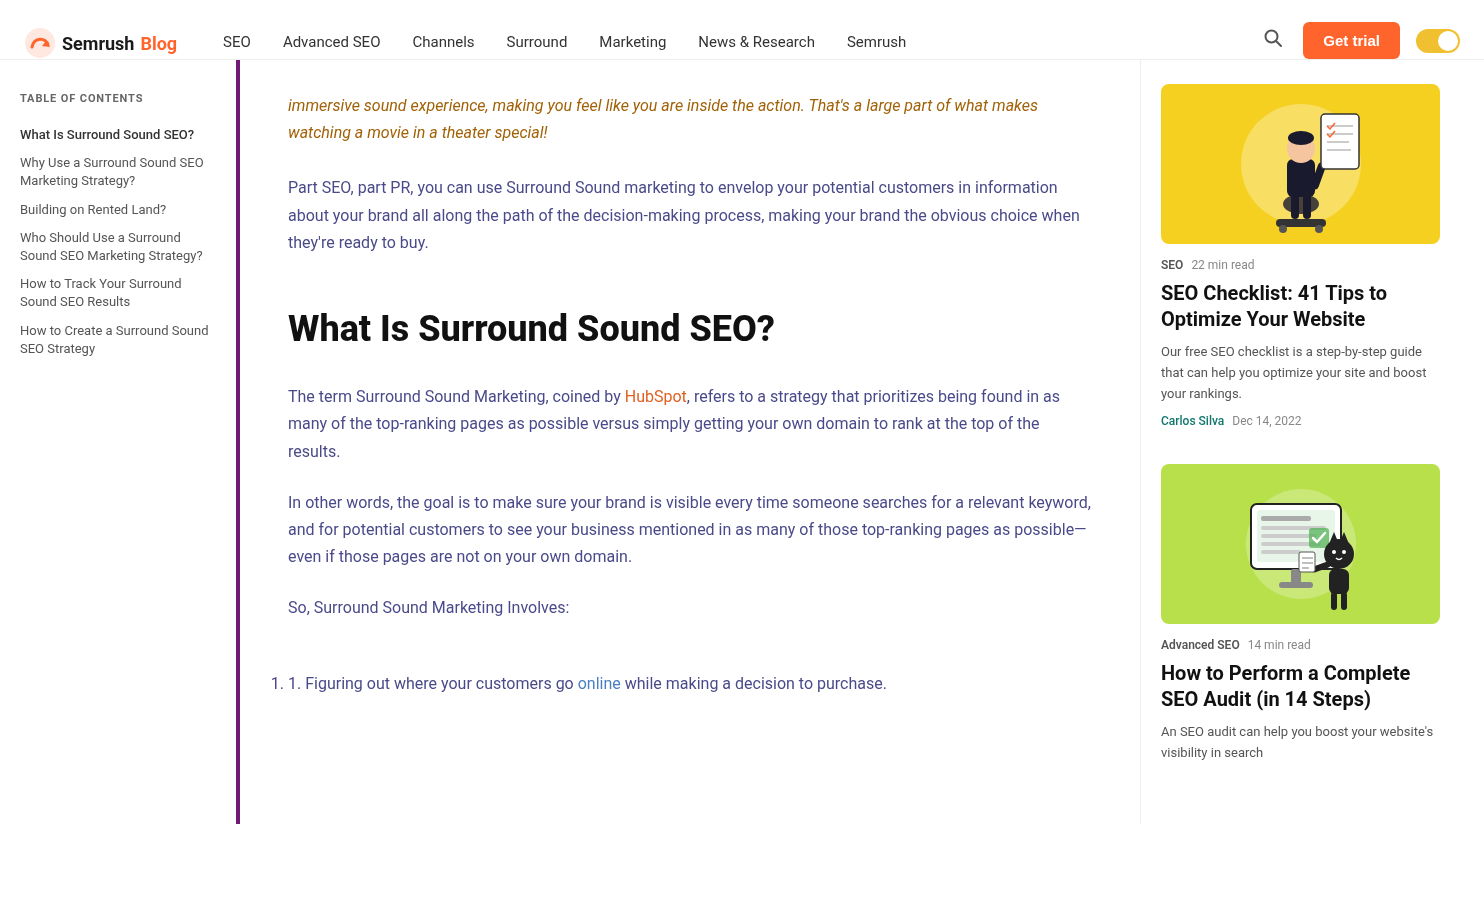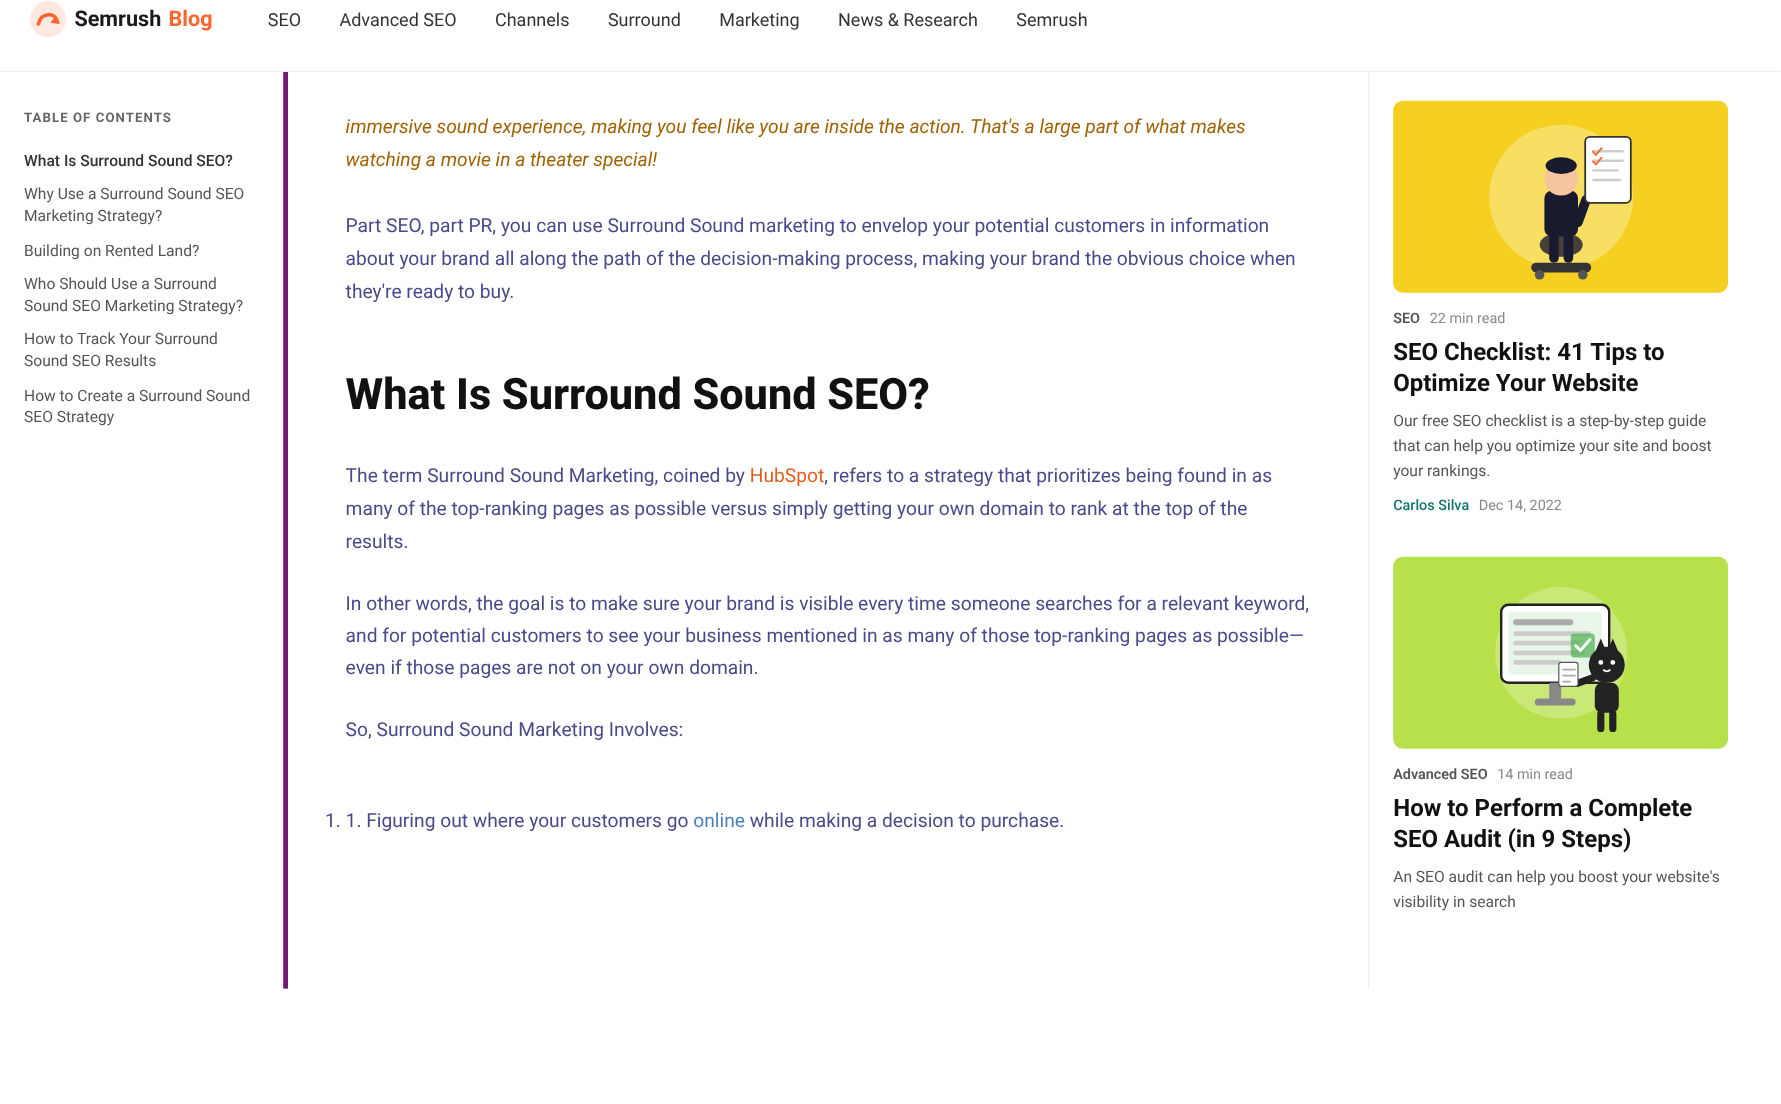"Semrush" .navbar { align-items: flex-start -> flex-end }
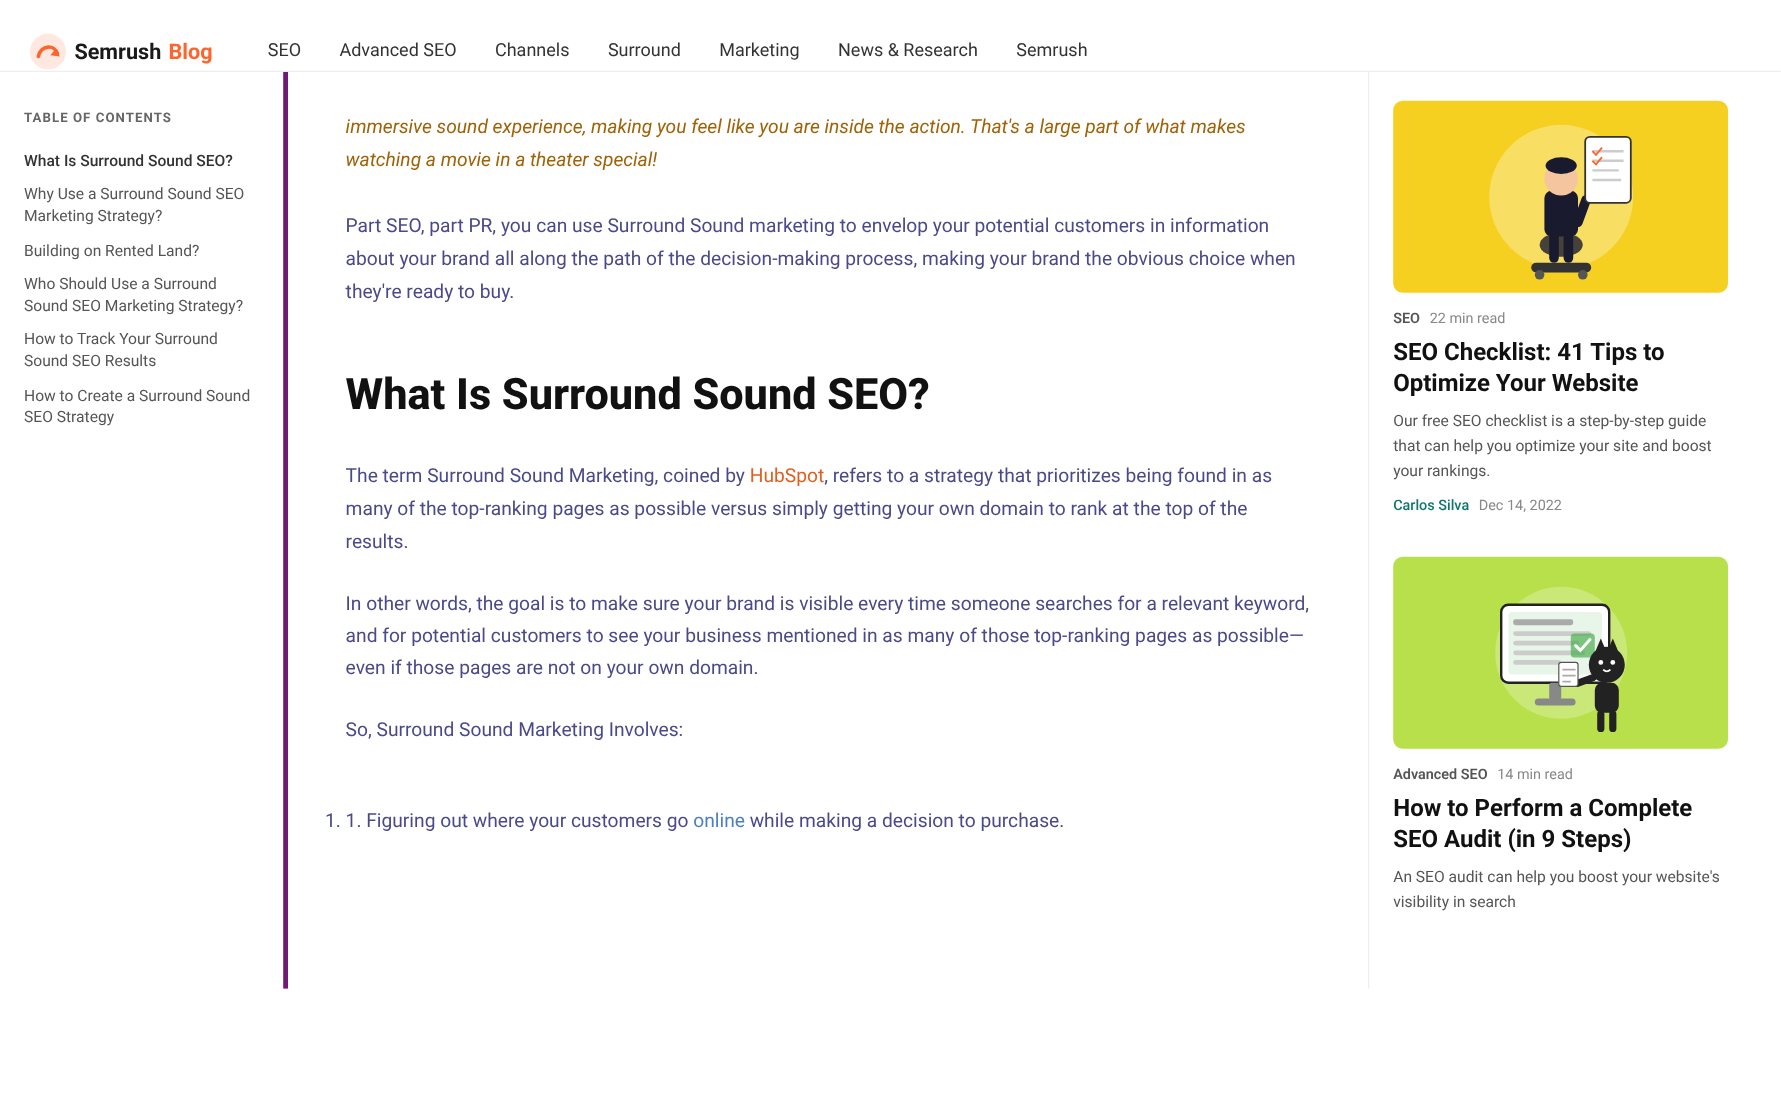"Get trial" div.navbar-actions { html: none -> <div> <button> <svg> <circle></circle> <line></line> </svg> </button> <button>Get trial</button> <div></div> </div> }
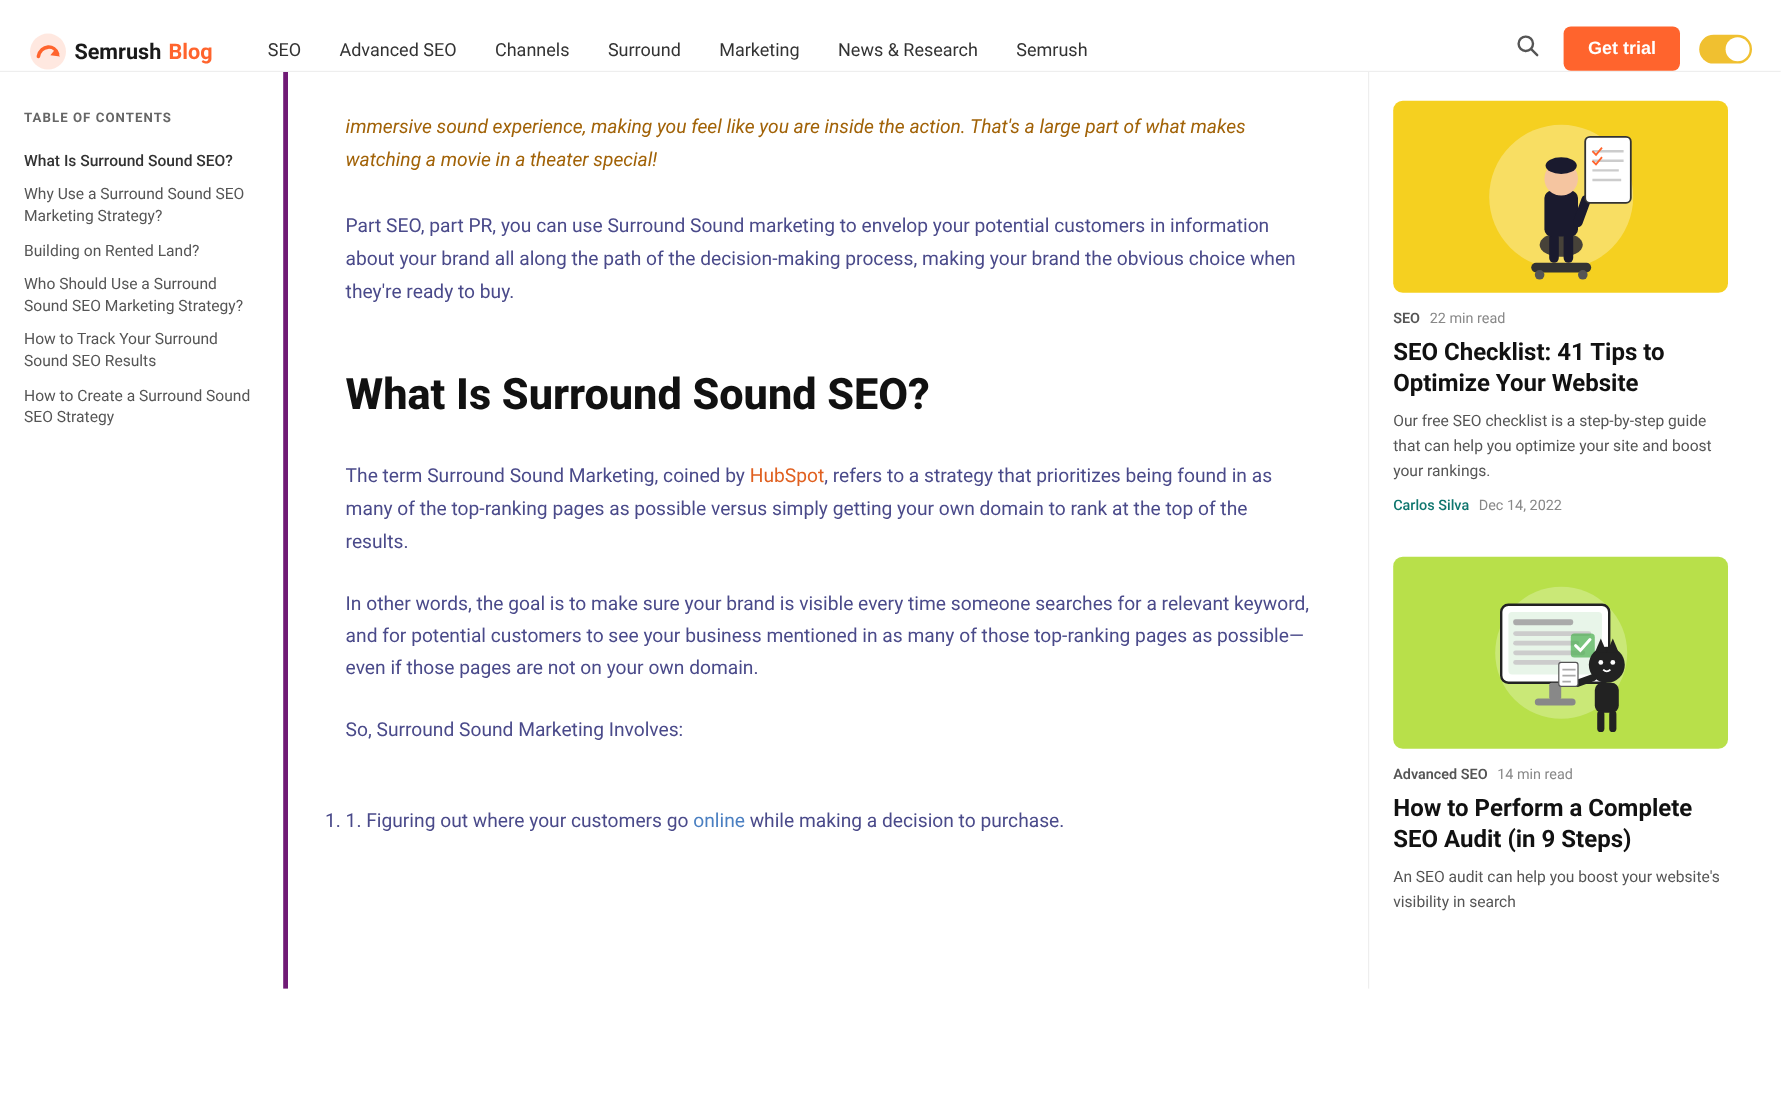"How to Perform a Complete" h3.card-title { text: 9 -> 14 }
